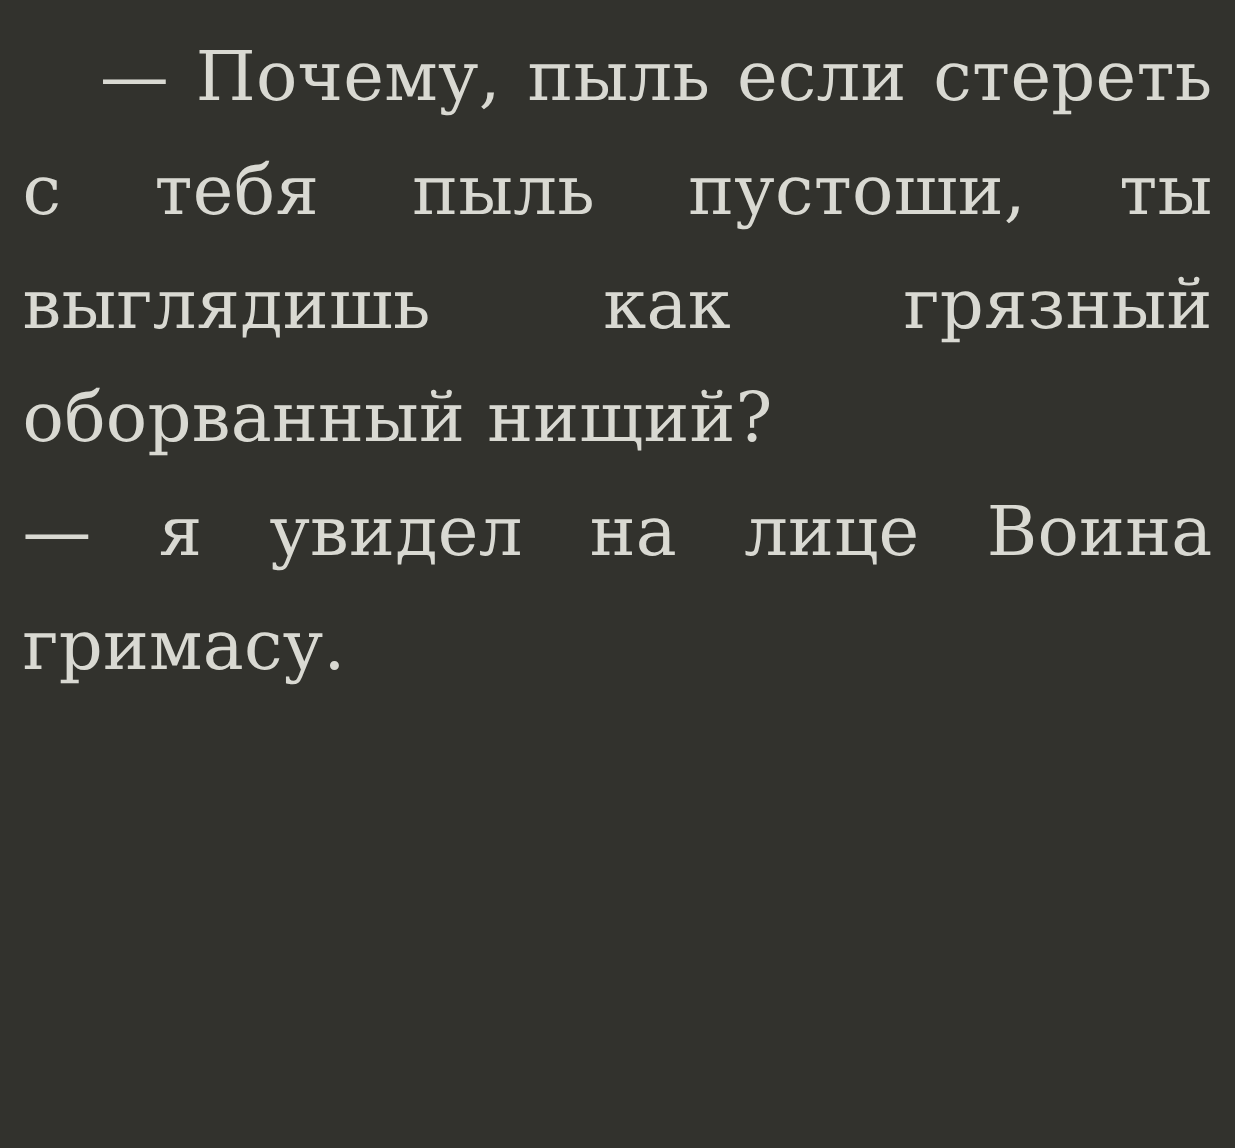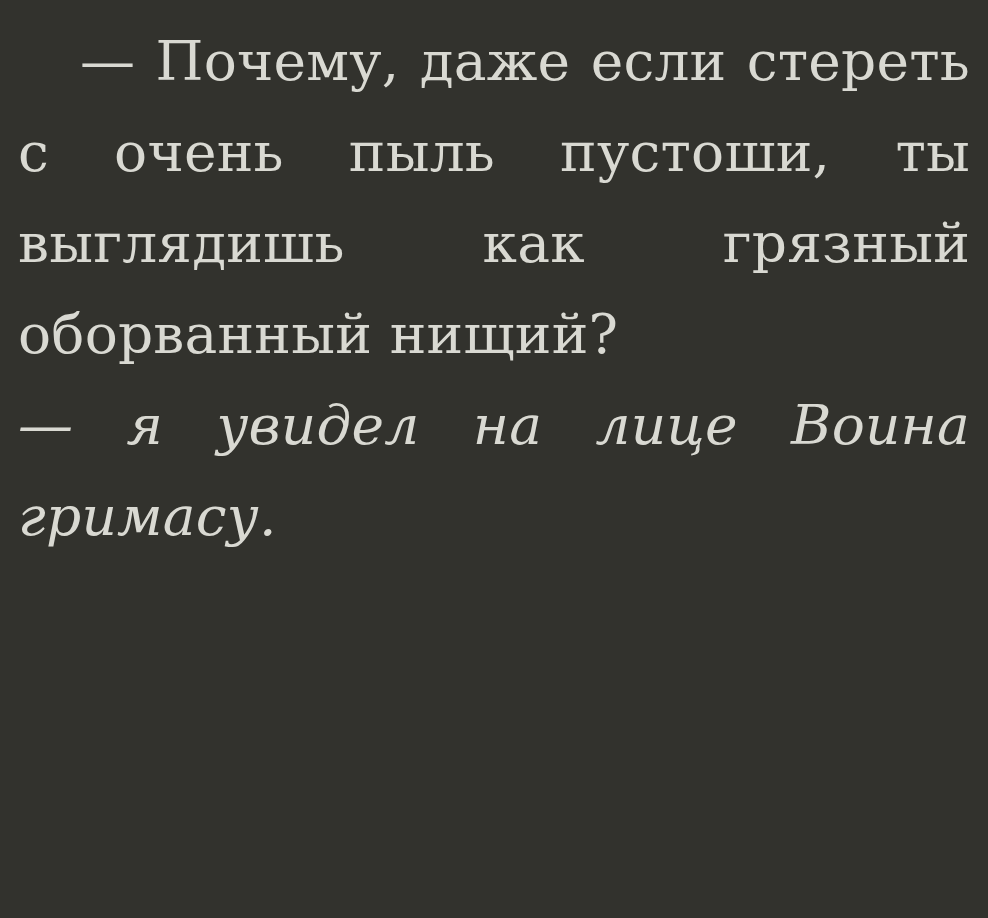"— Почему, даже если стереть" span { text: даже если стереть с очень -> пыль если стереть с тебя }
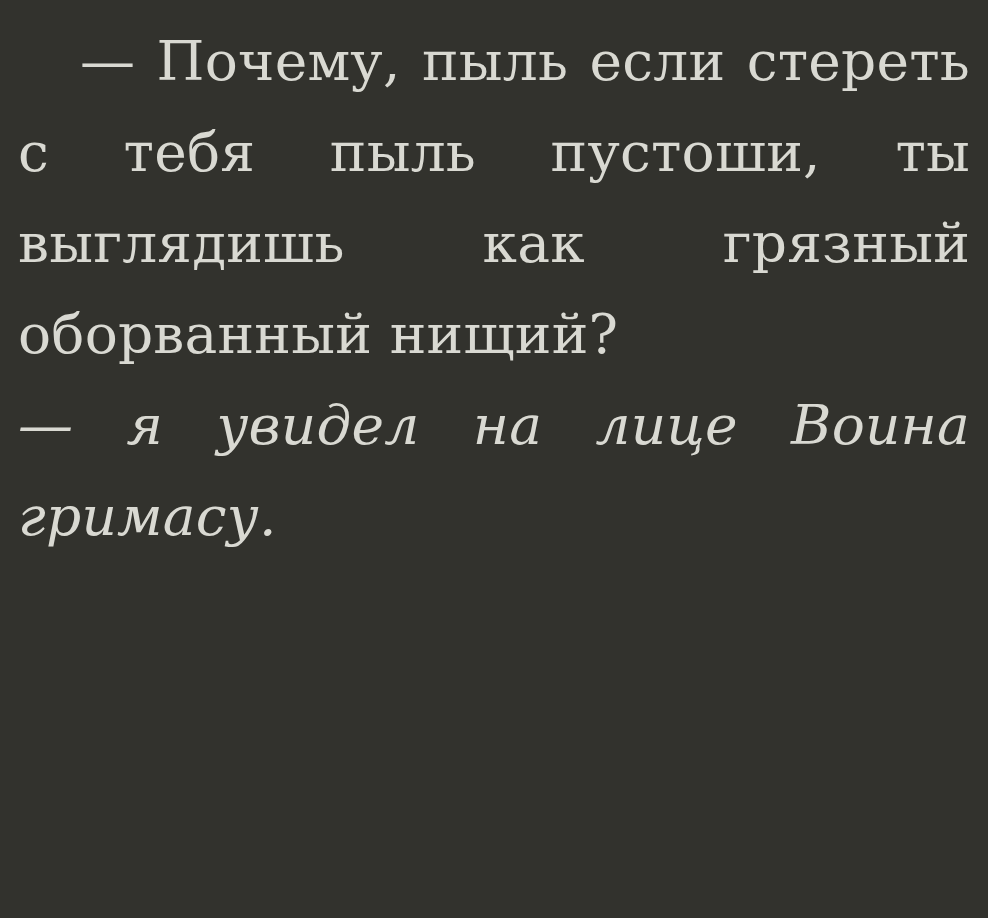"— я увидел на лице" .para + .para { font-style: italic -> none }
